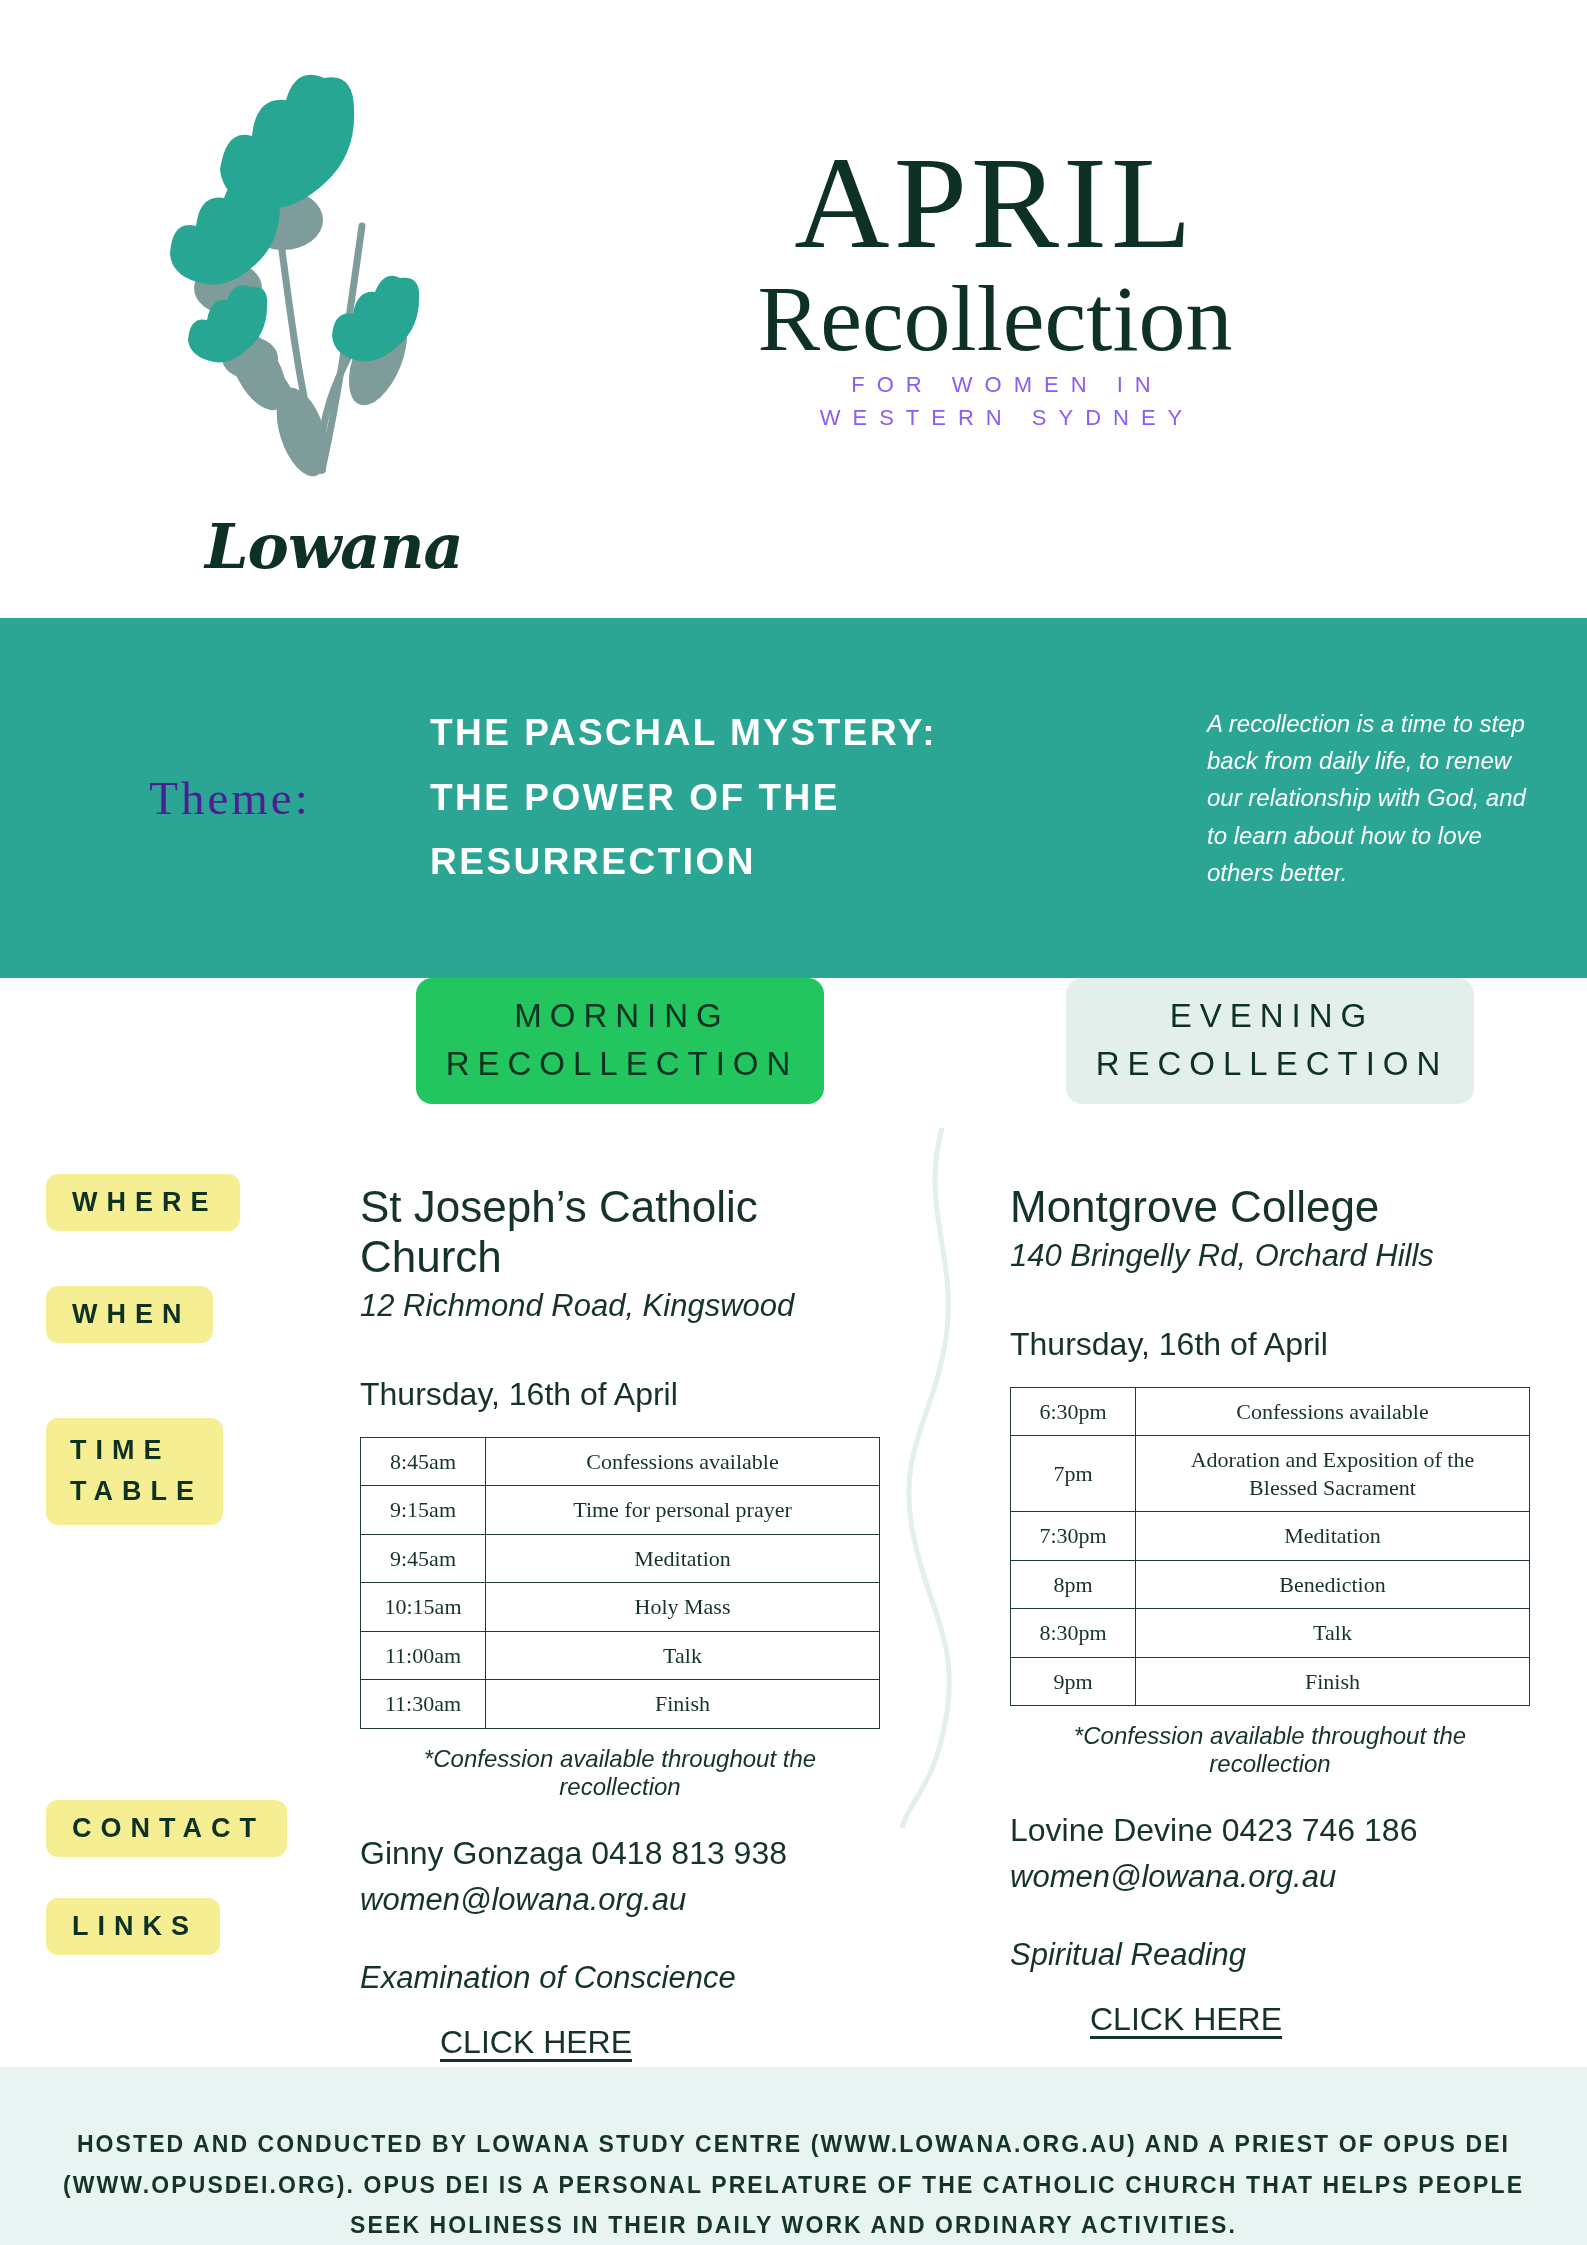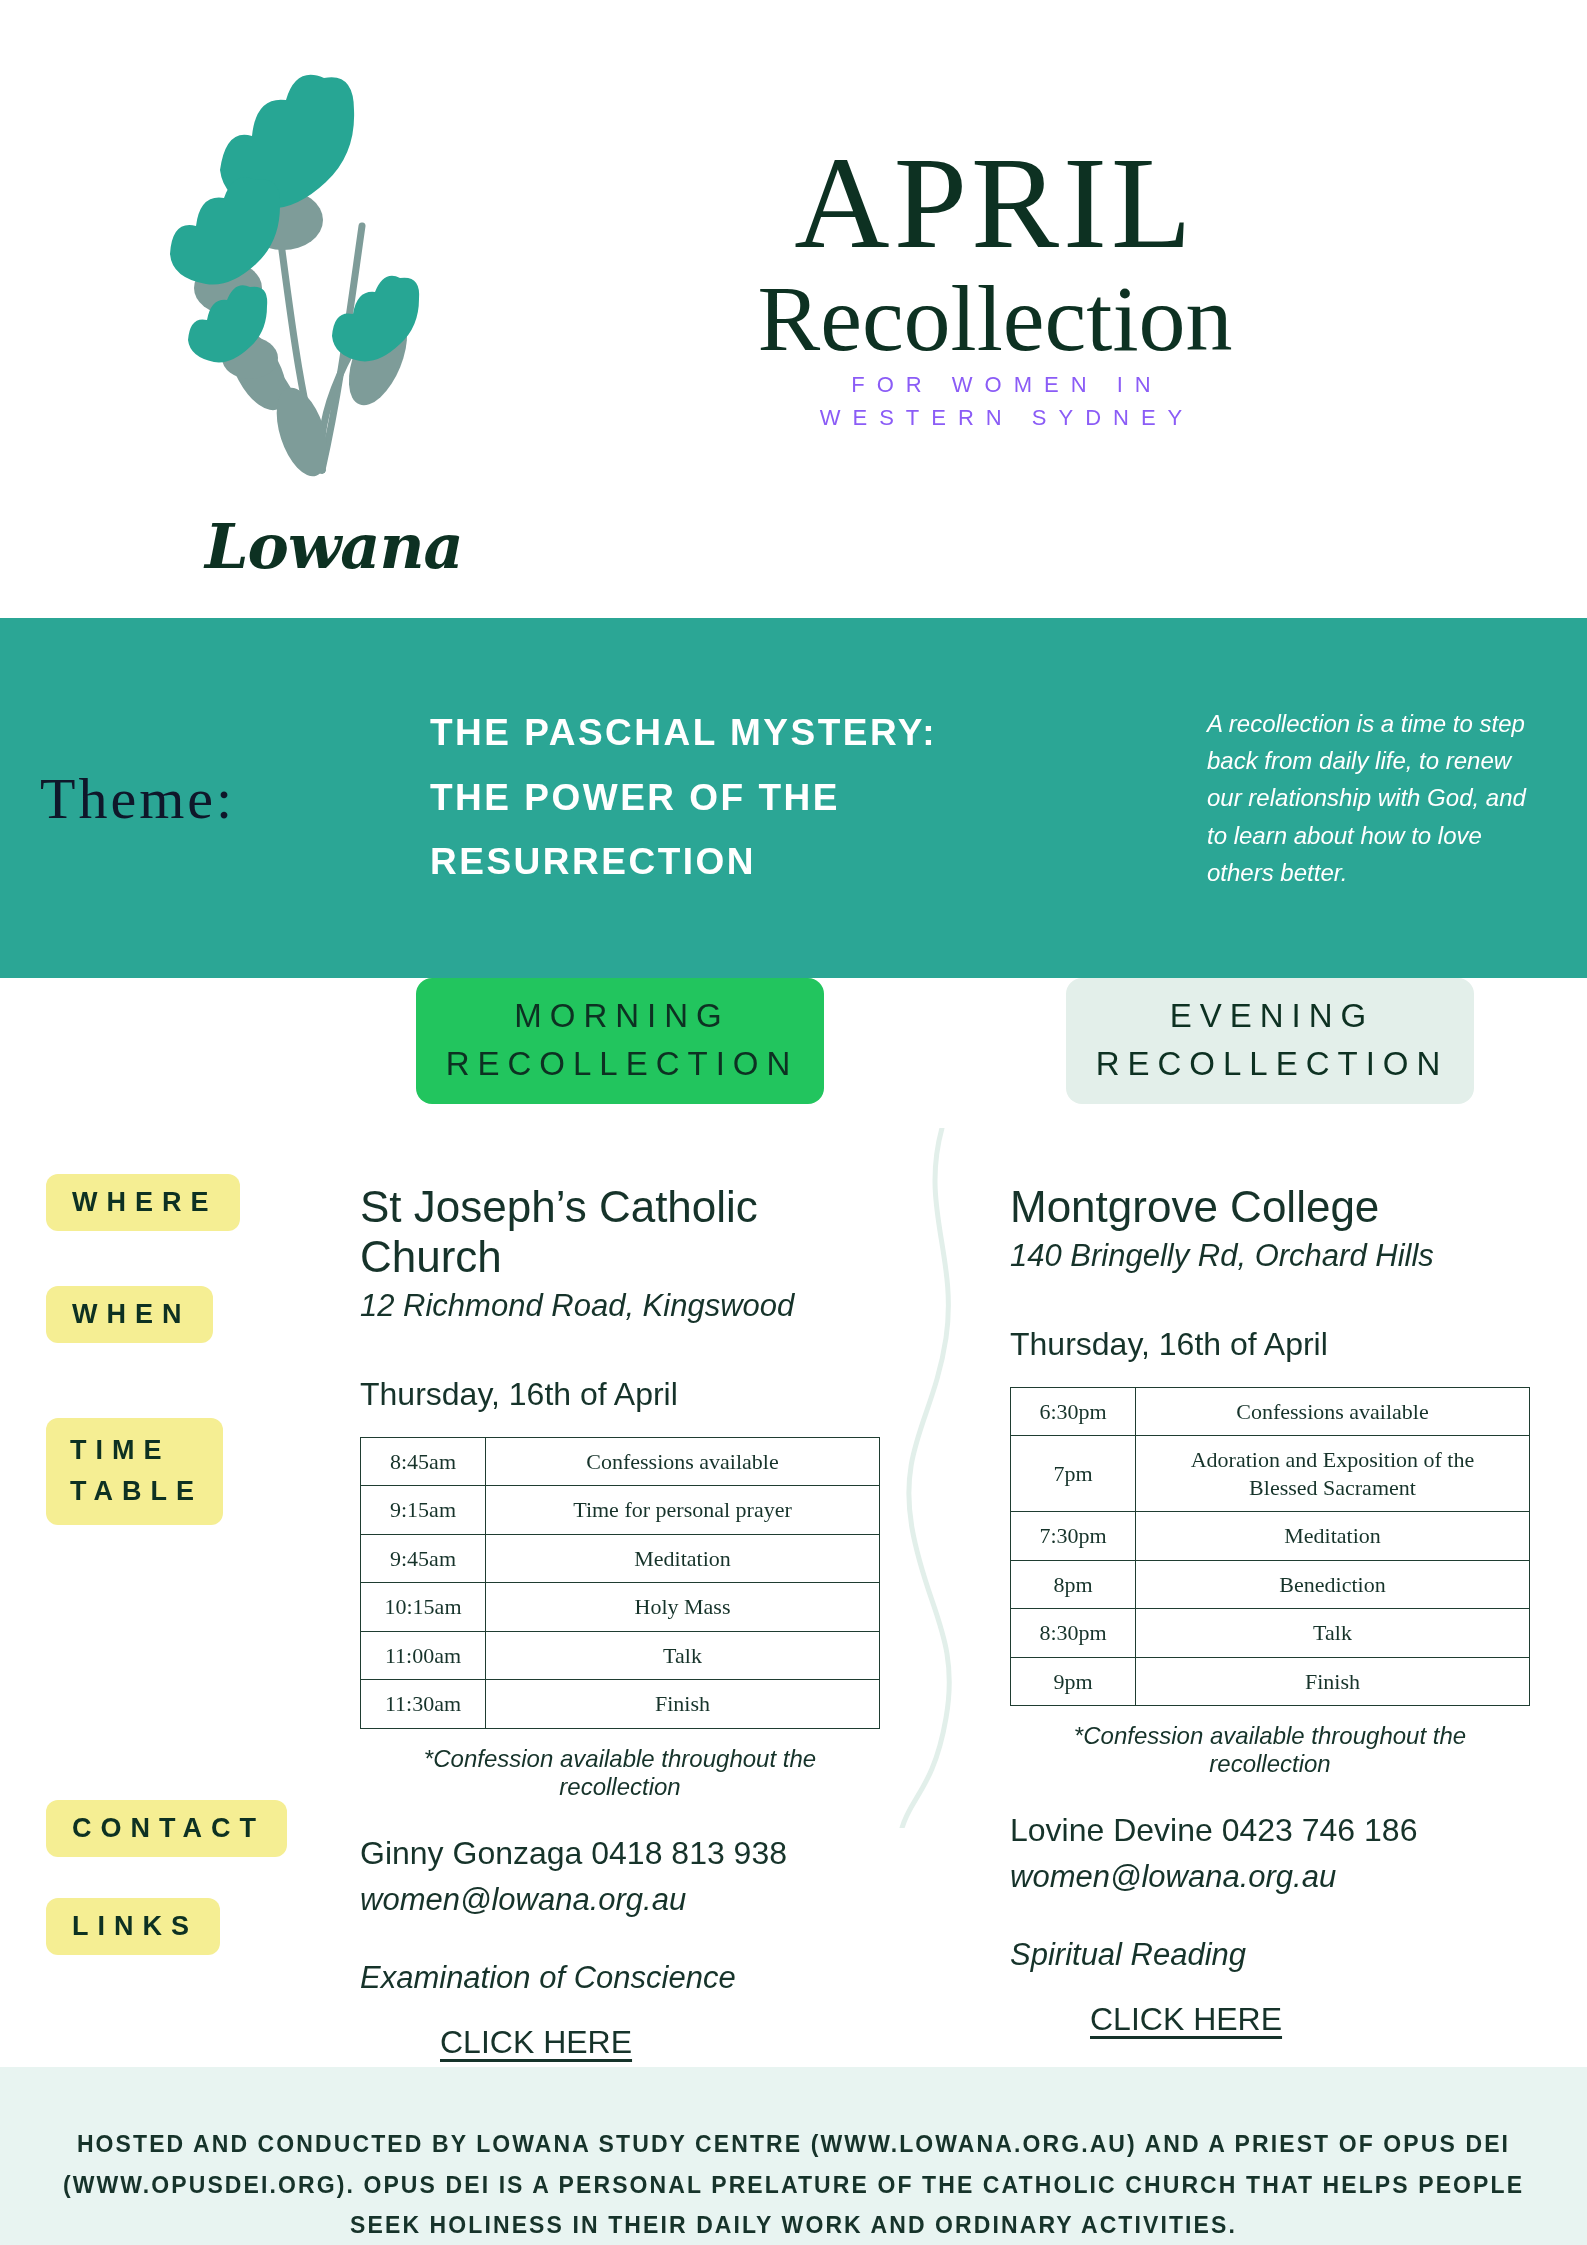"Theme:" .theme-label { color: #0f172a -> #4c1d95; font-size: 58px -> 47px; text-align: left -> center }
